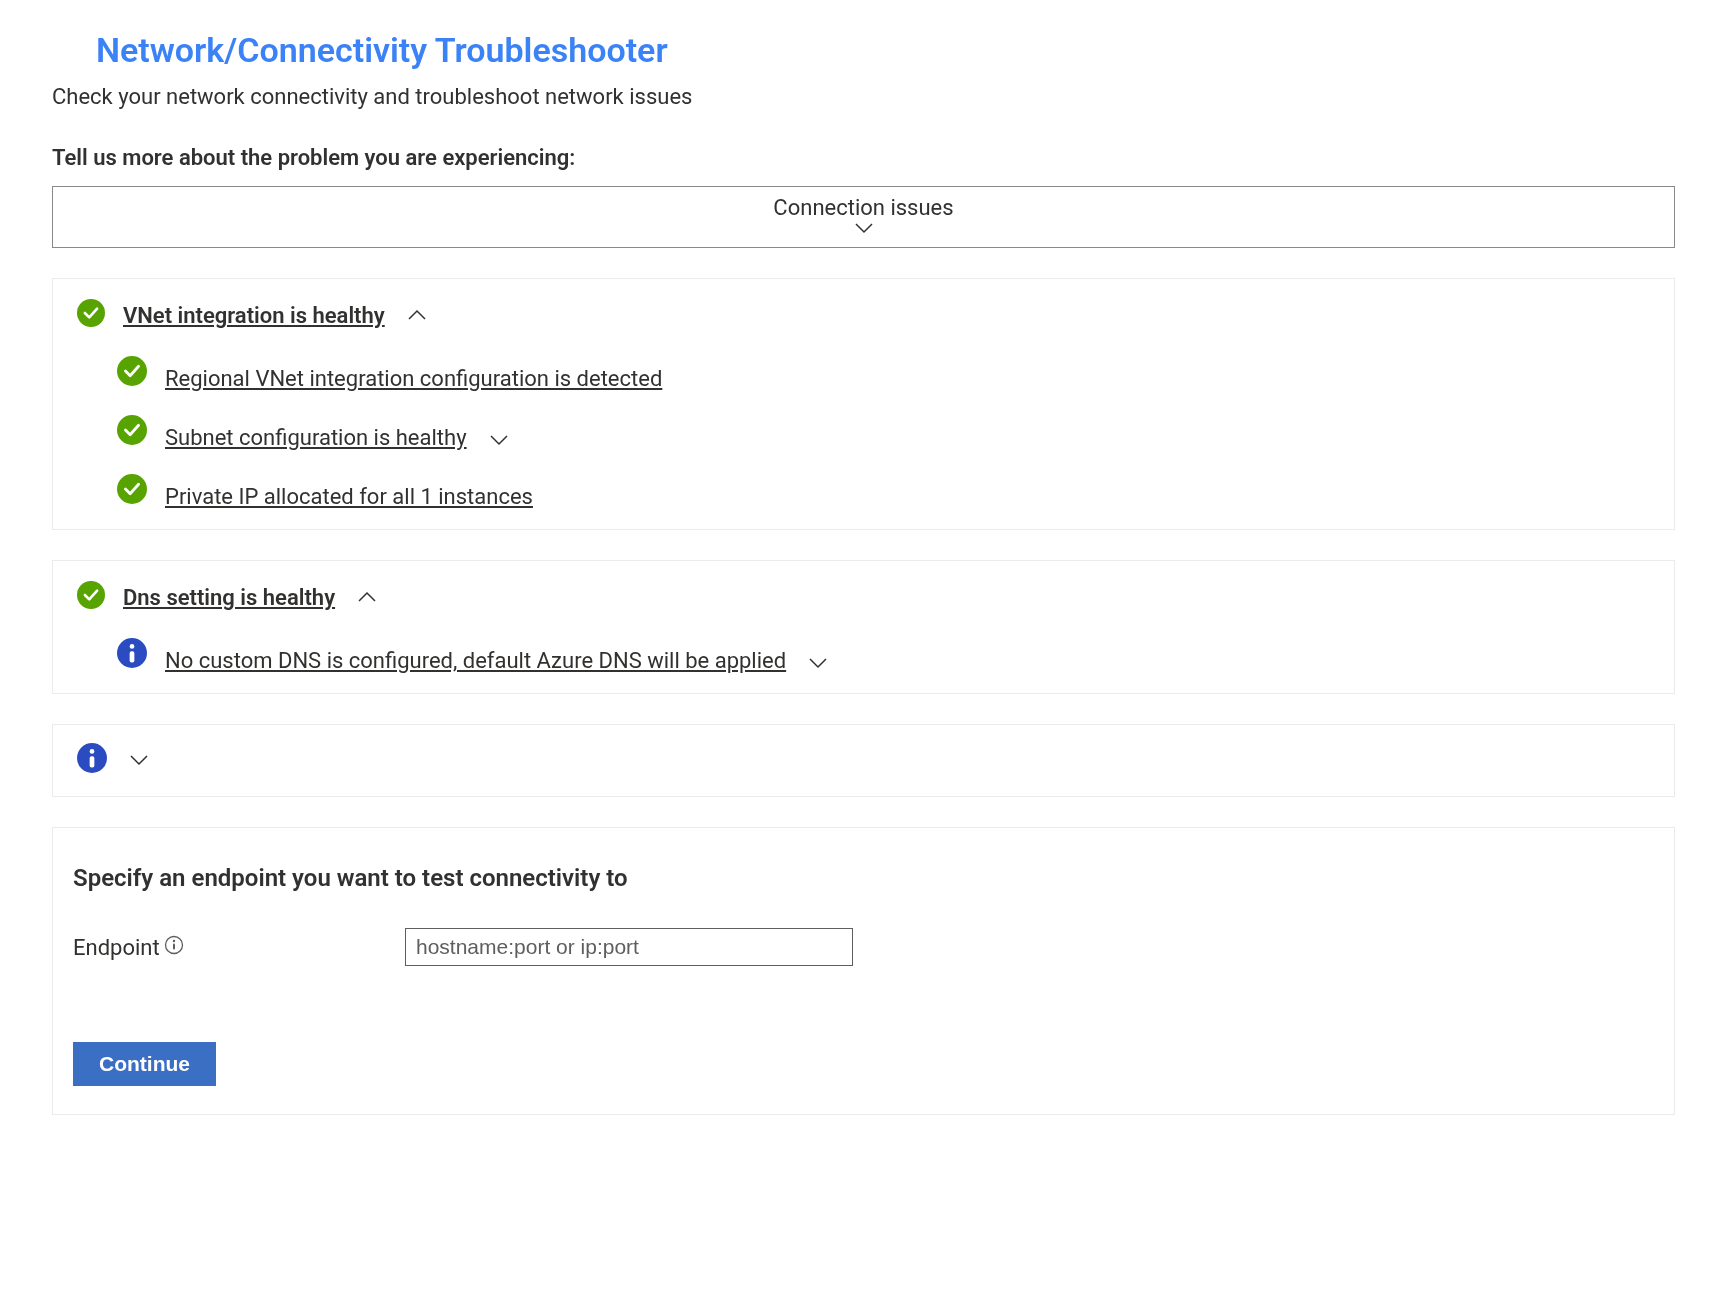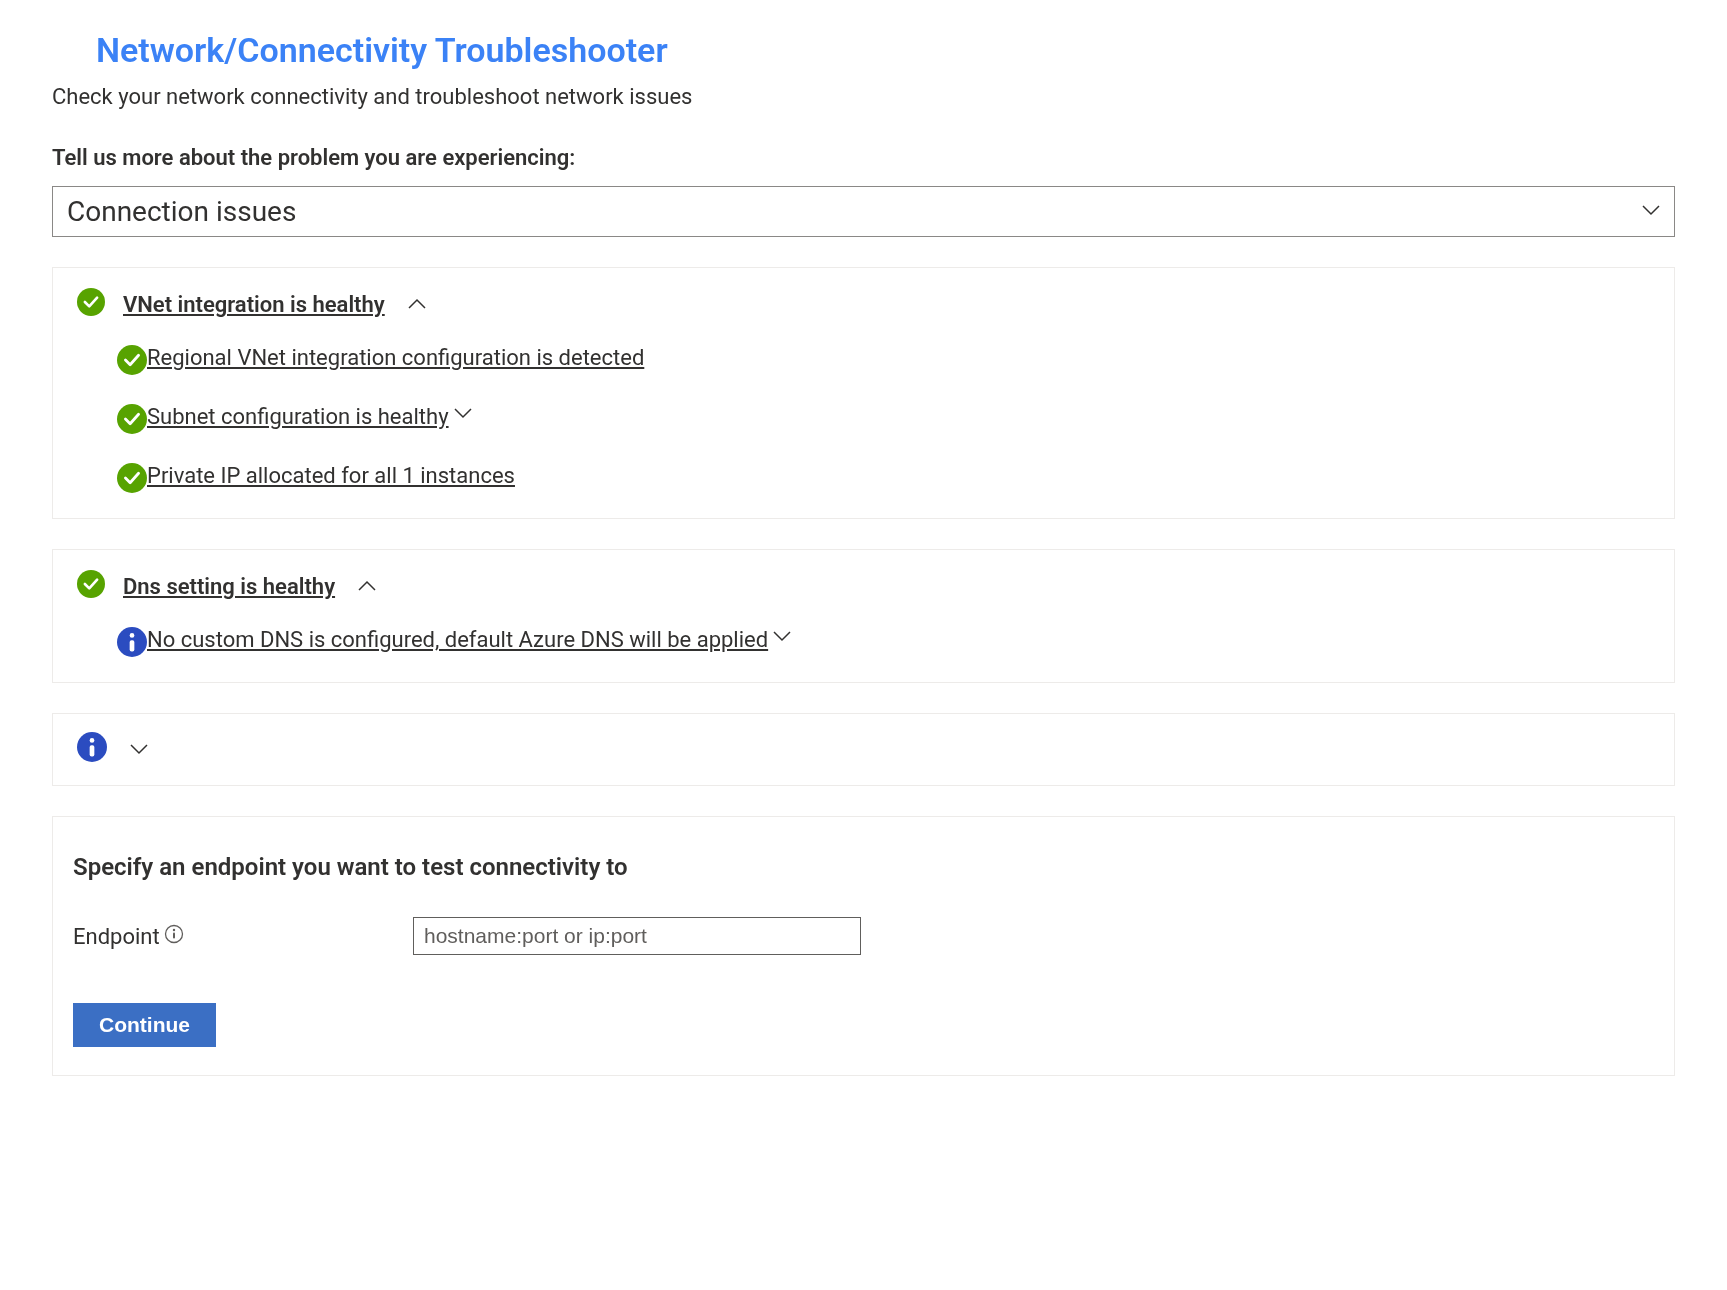"Connection issues" .dropdown { flex-direction: none -> column; font-size: 28px -> 22px }
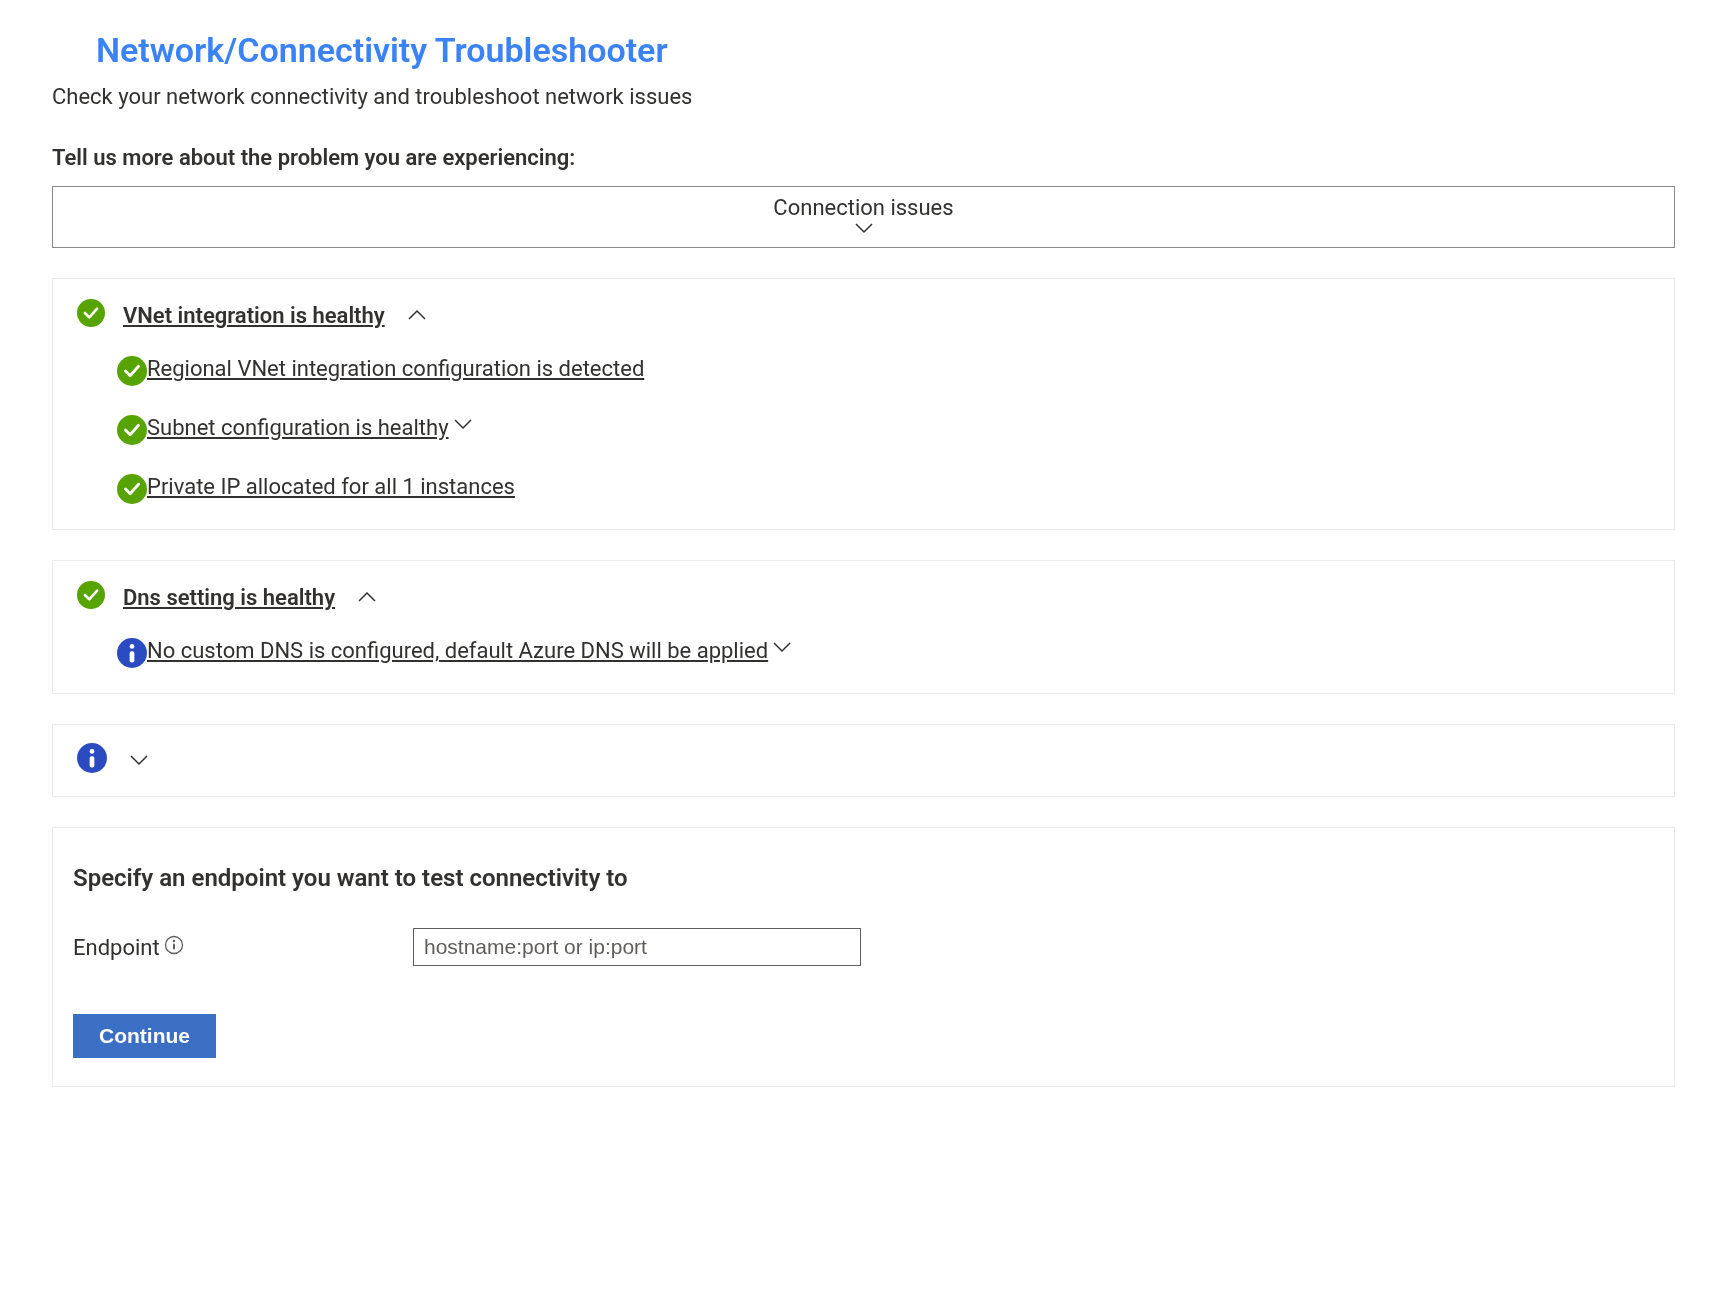"Regional VNet integration configuration" .sub-row { align-items: flex-start -> flex-end; gap: none -> 18px }
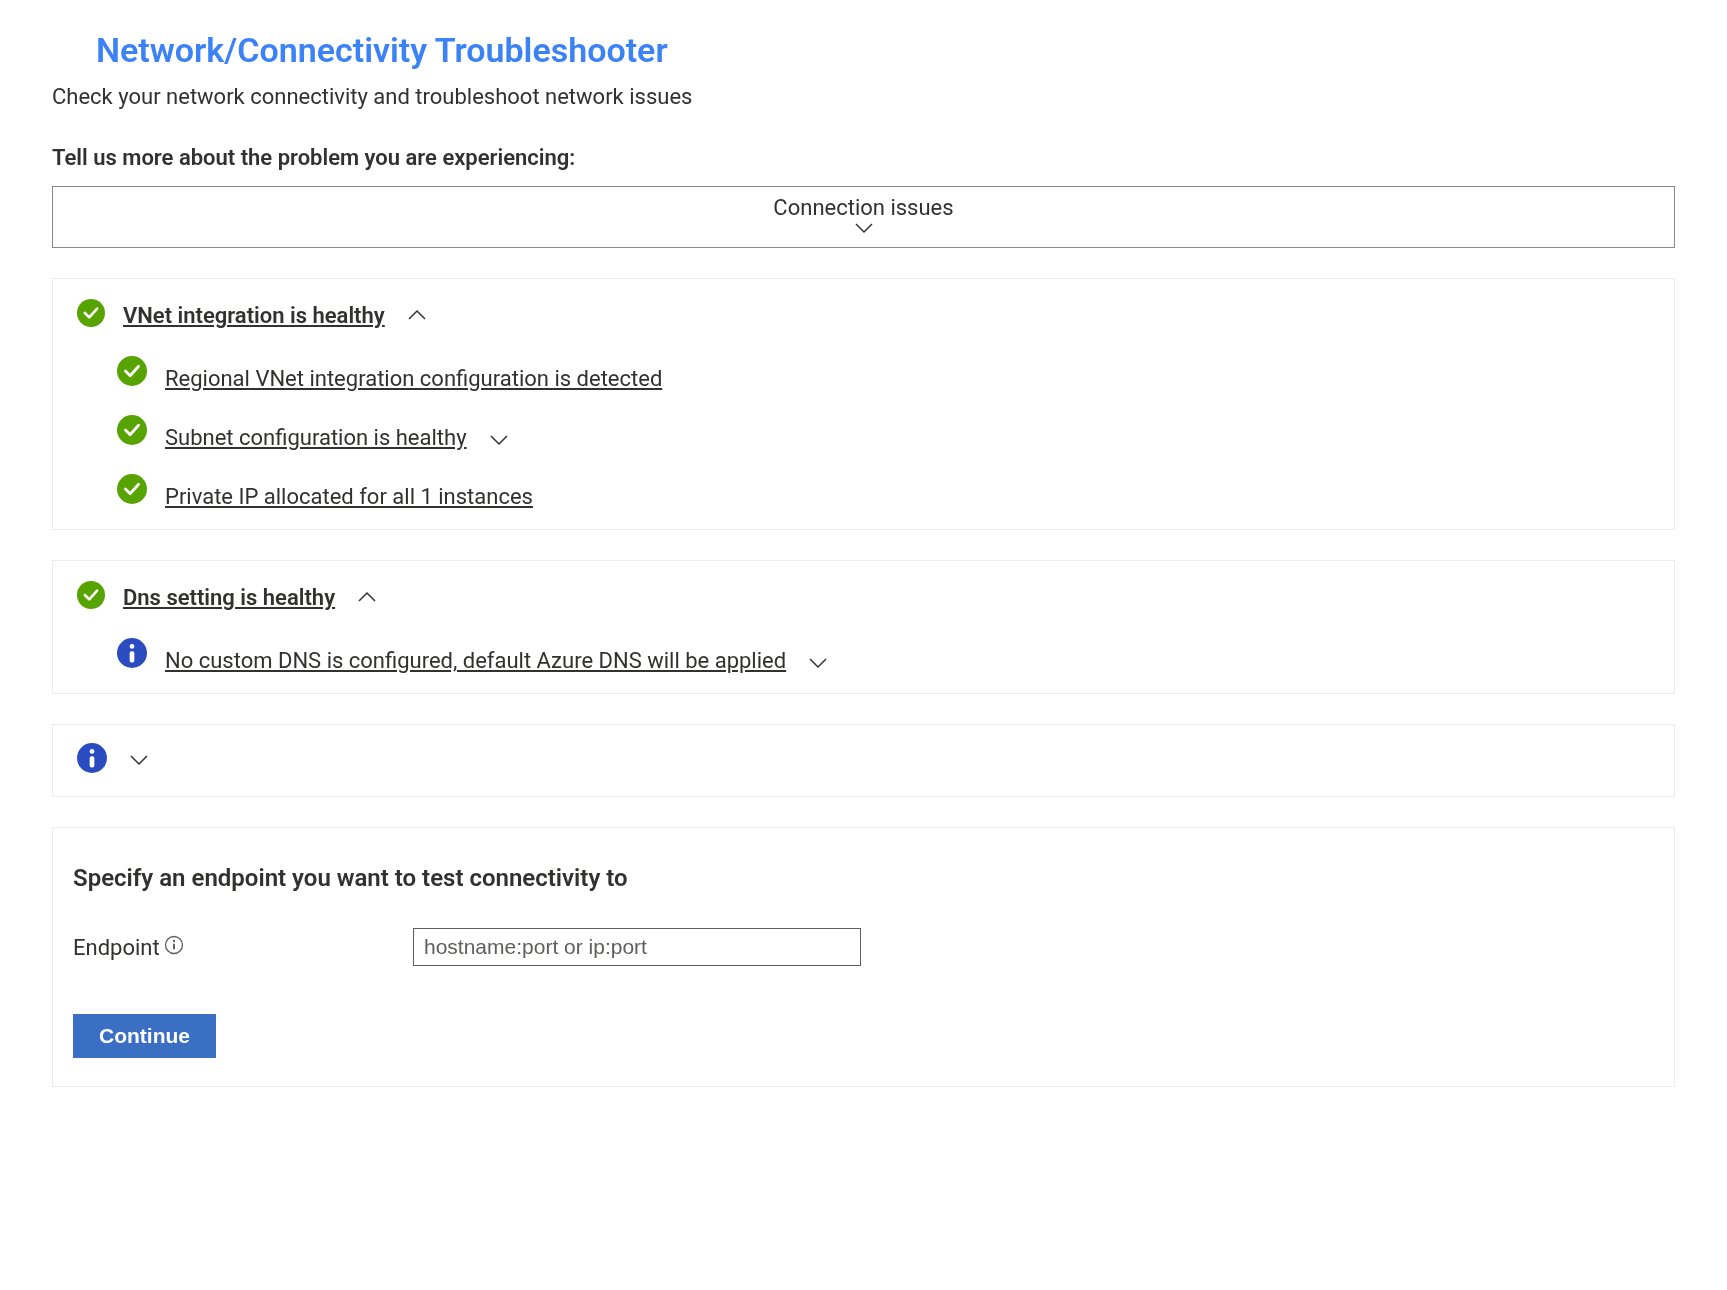"Endpoint" .endpoint-row { gap: 8px -> 0; margin-bottom: 48px -> 76px }
